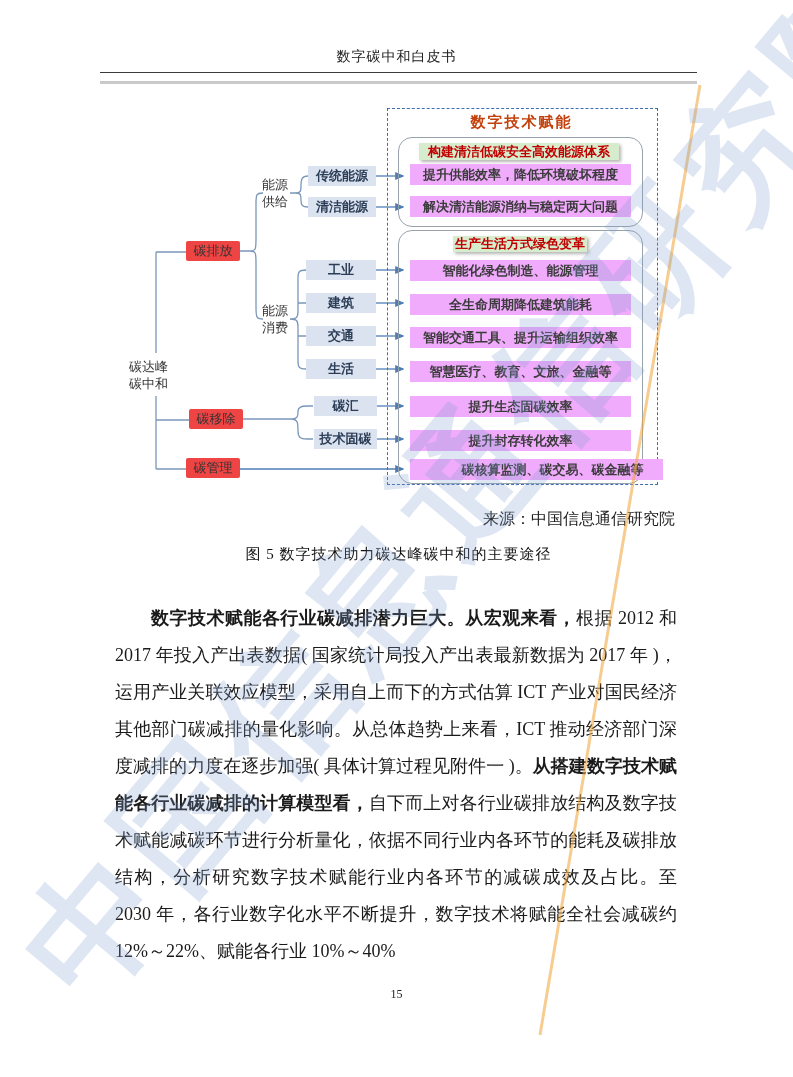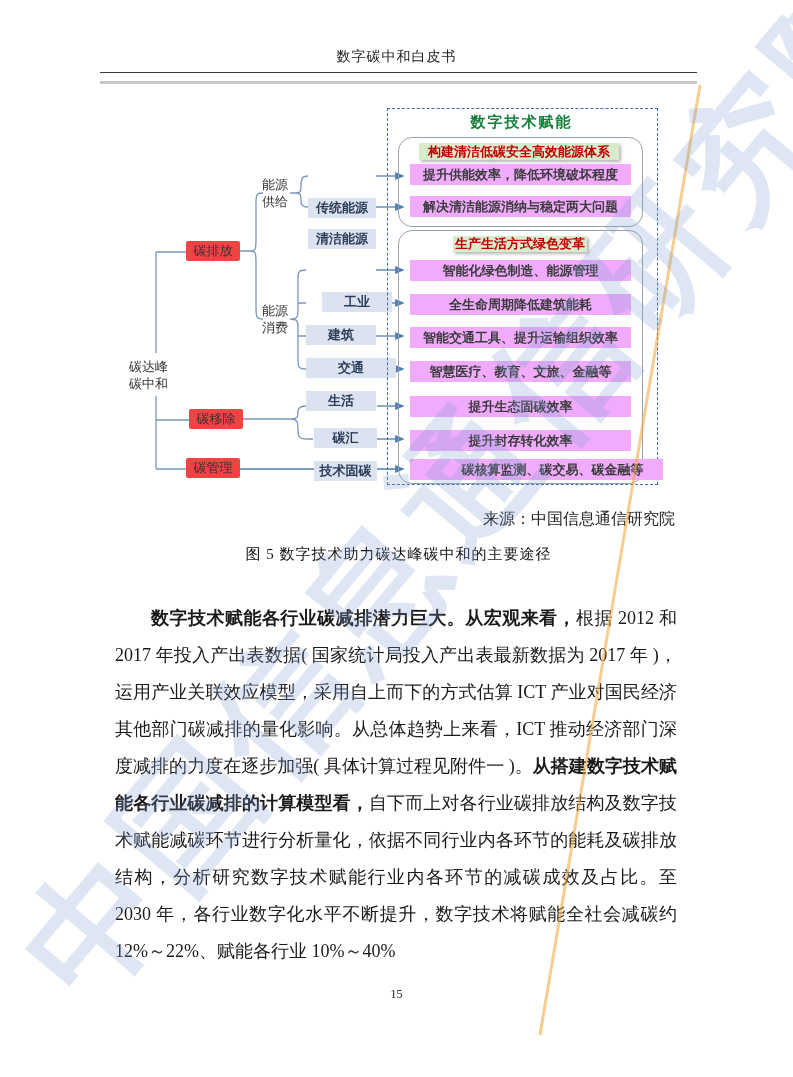"数字技术赋能" .panel-title { color: #15803d -> #c2410c }
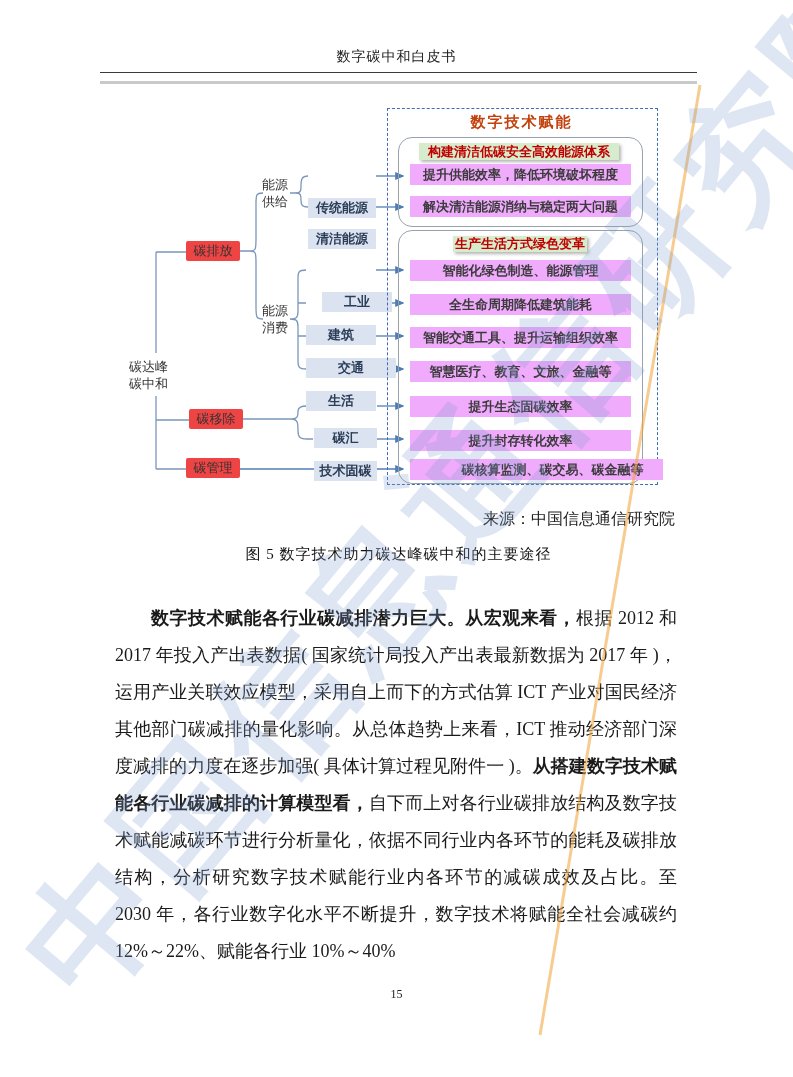"传统能源" .bbox { margin-top: 32px -> none }
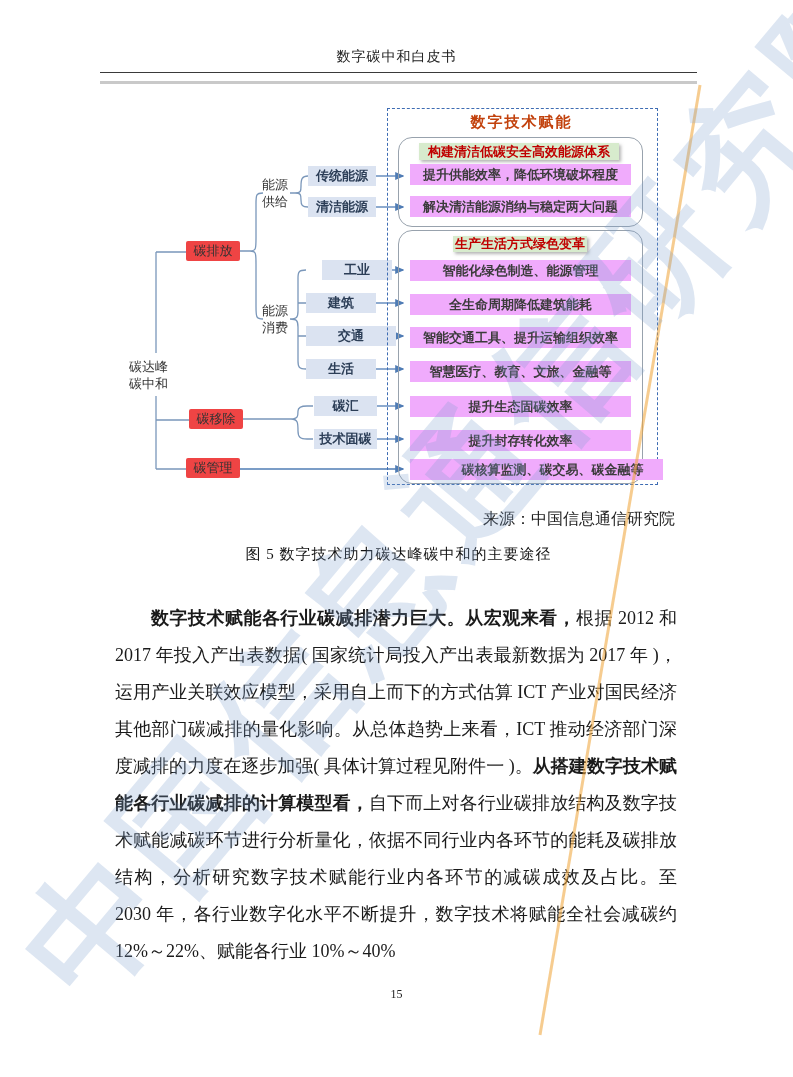"工业" div.abs { left: 209px -> 193px }
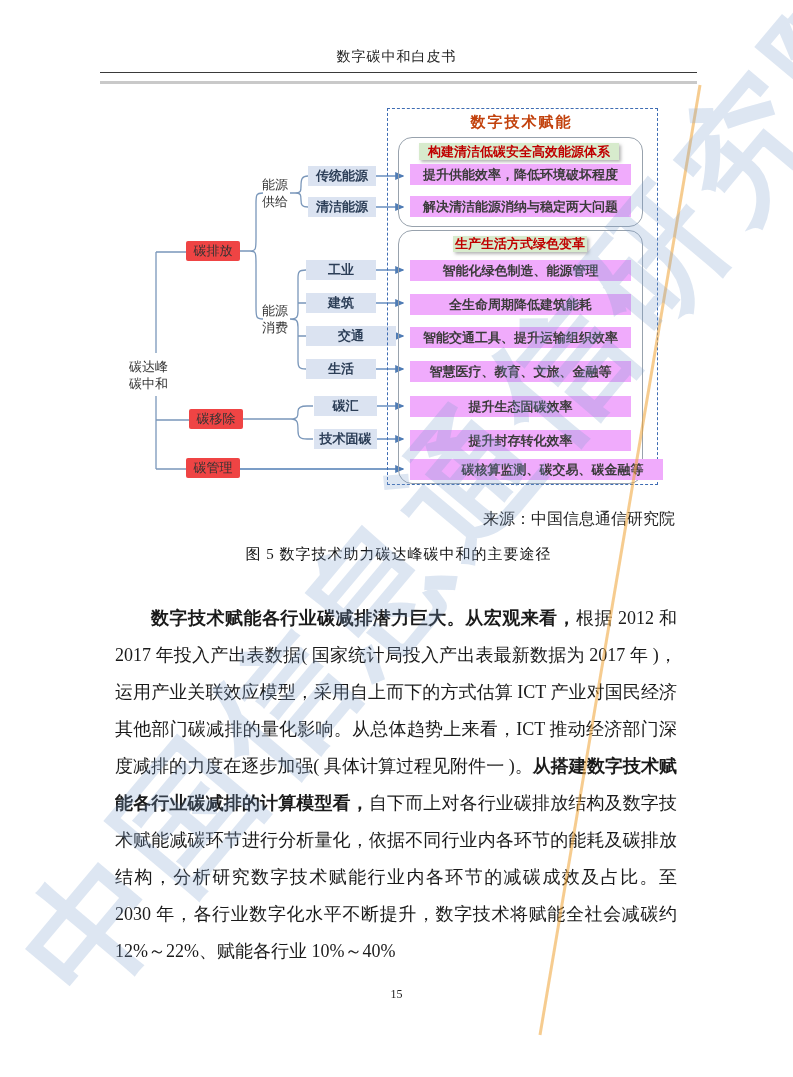"交通" div.abs { width: 90px -> 70px }
